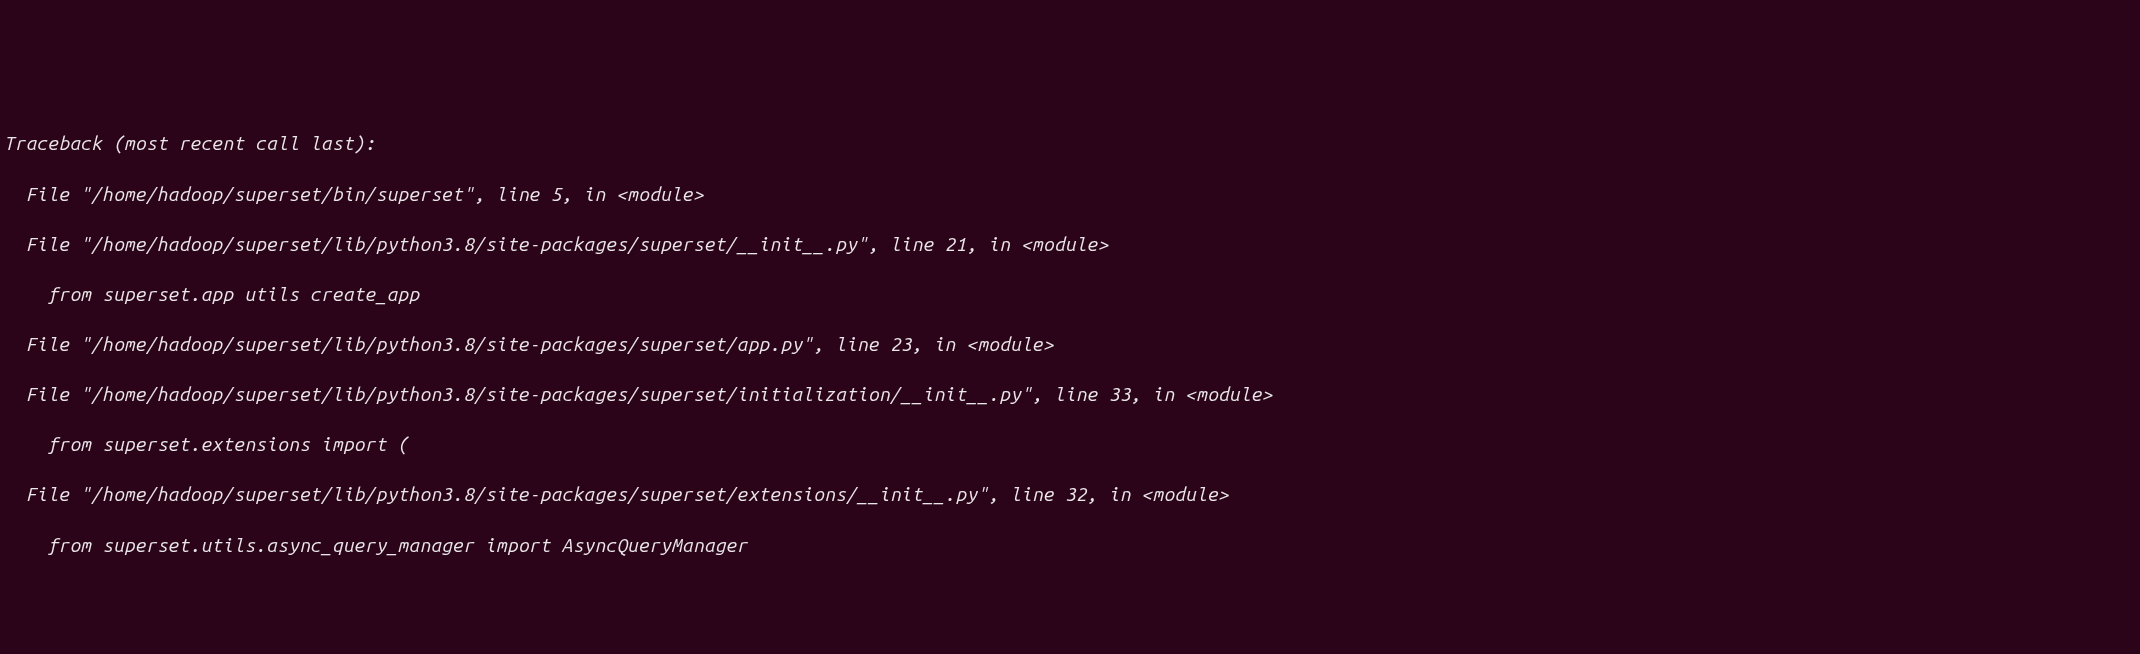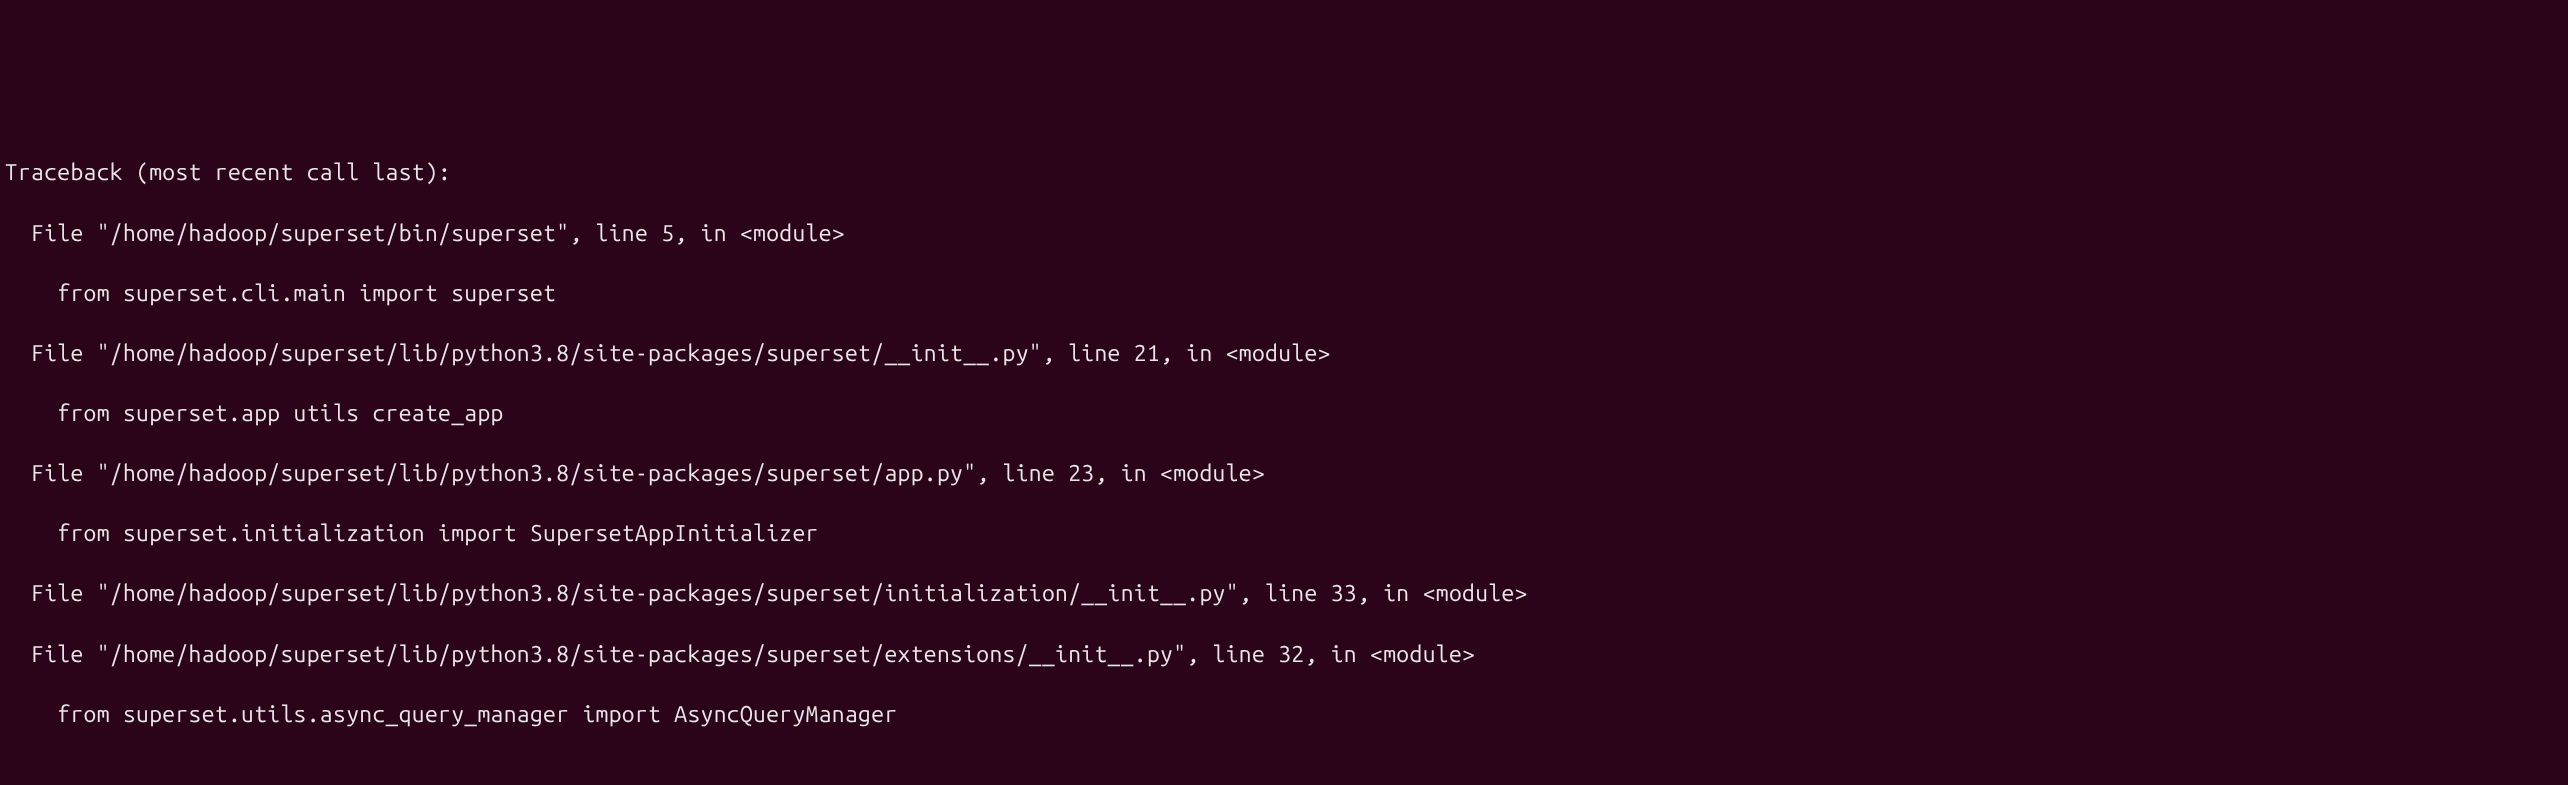"Traceback (most recent call last):" .line { font-style: none -> italic }
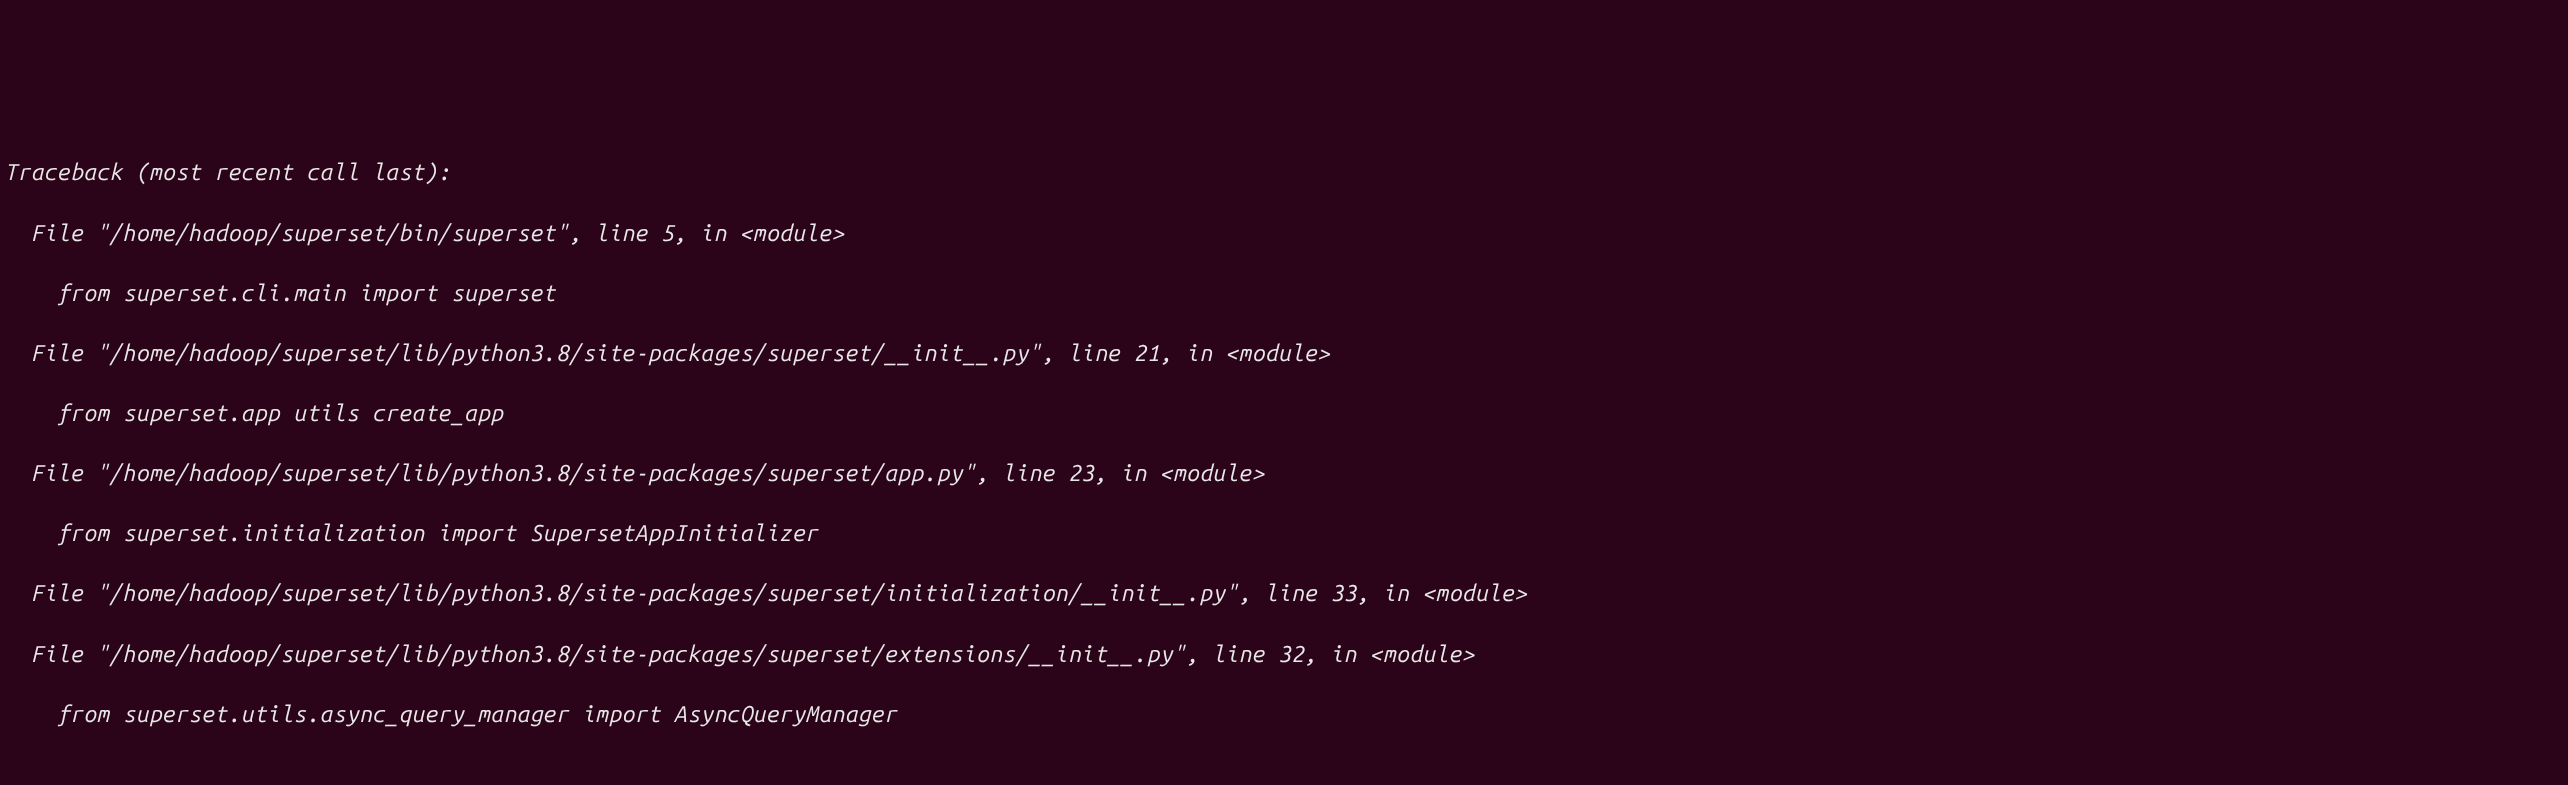"from superset.cli.main import superset" span.line { html: <span> from superset.cli.main import superset</span> -> none }
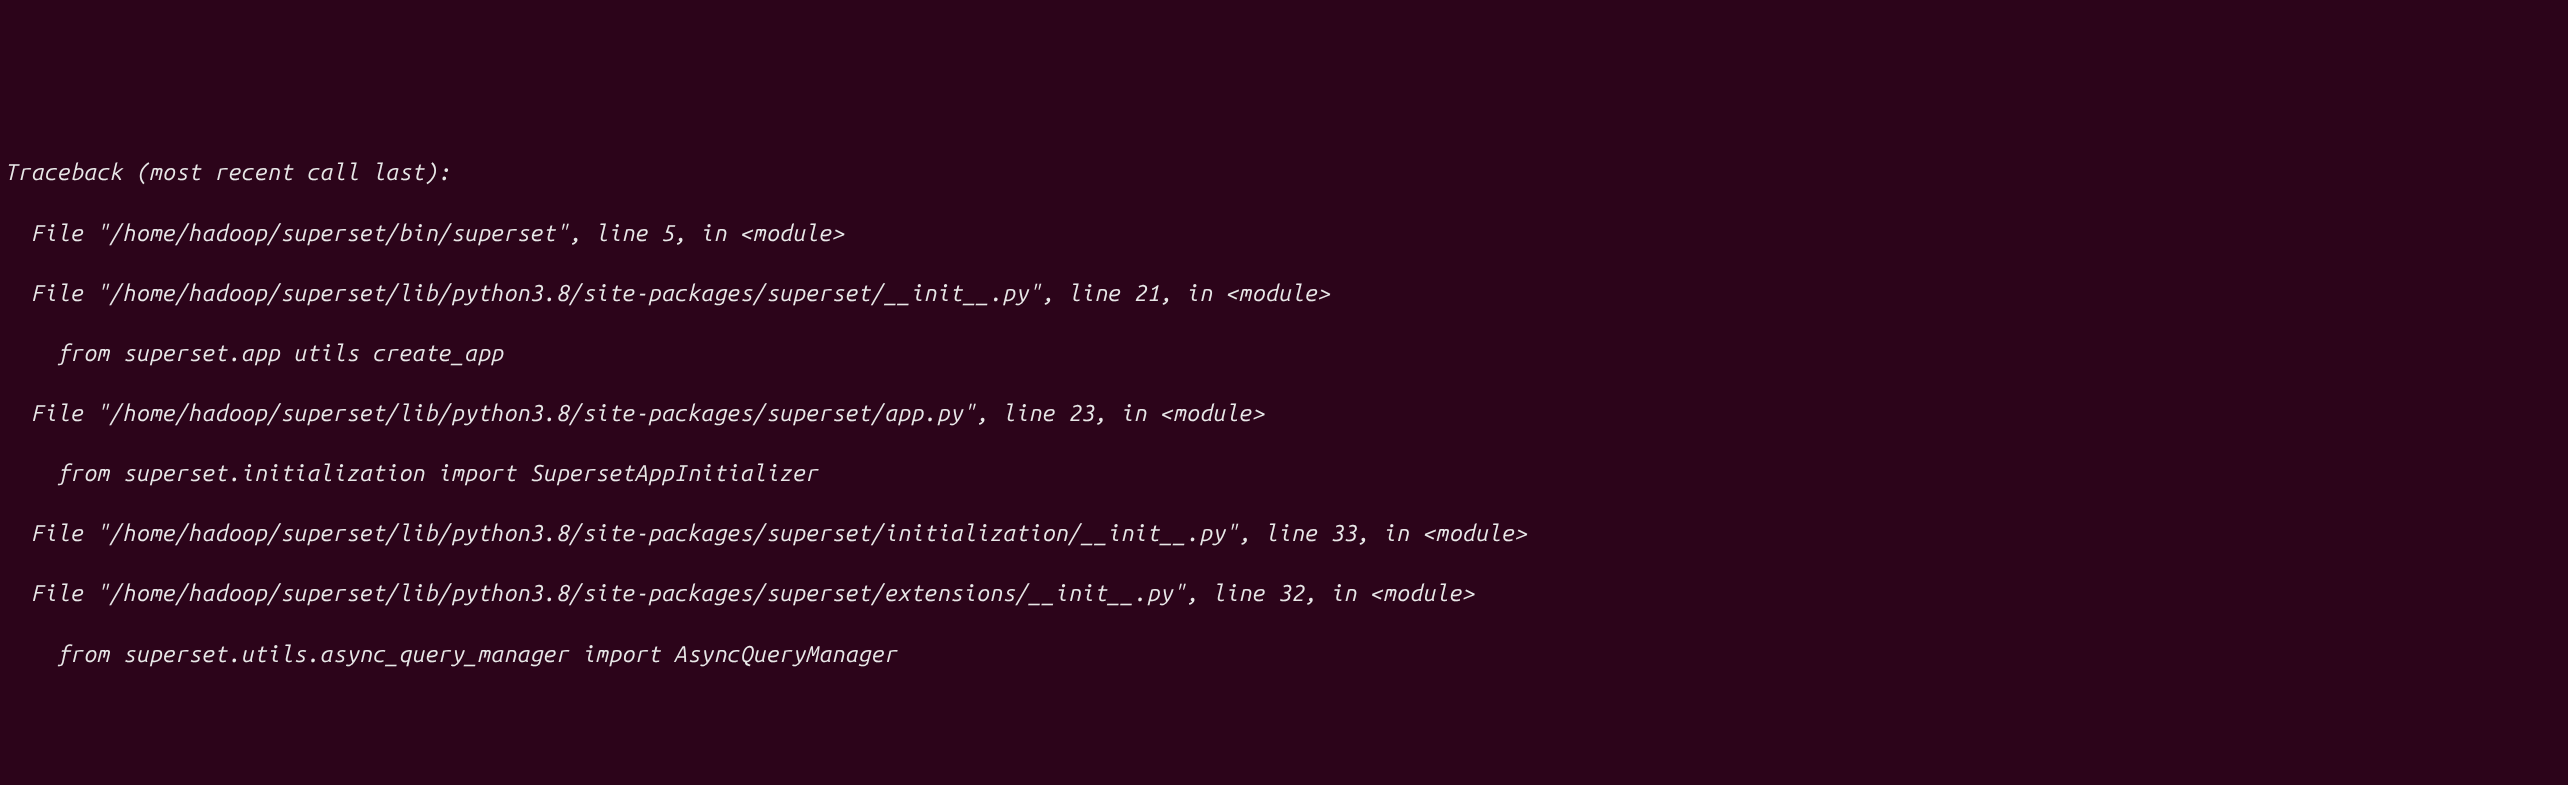"from superset.initialization import" span.line { html: <span> from superset.initialization import SupersetAppInitializer</span> -> none }
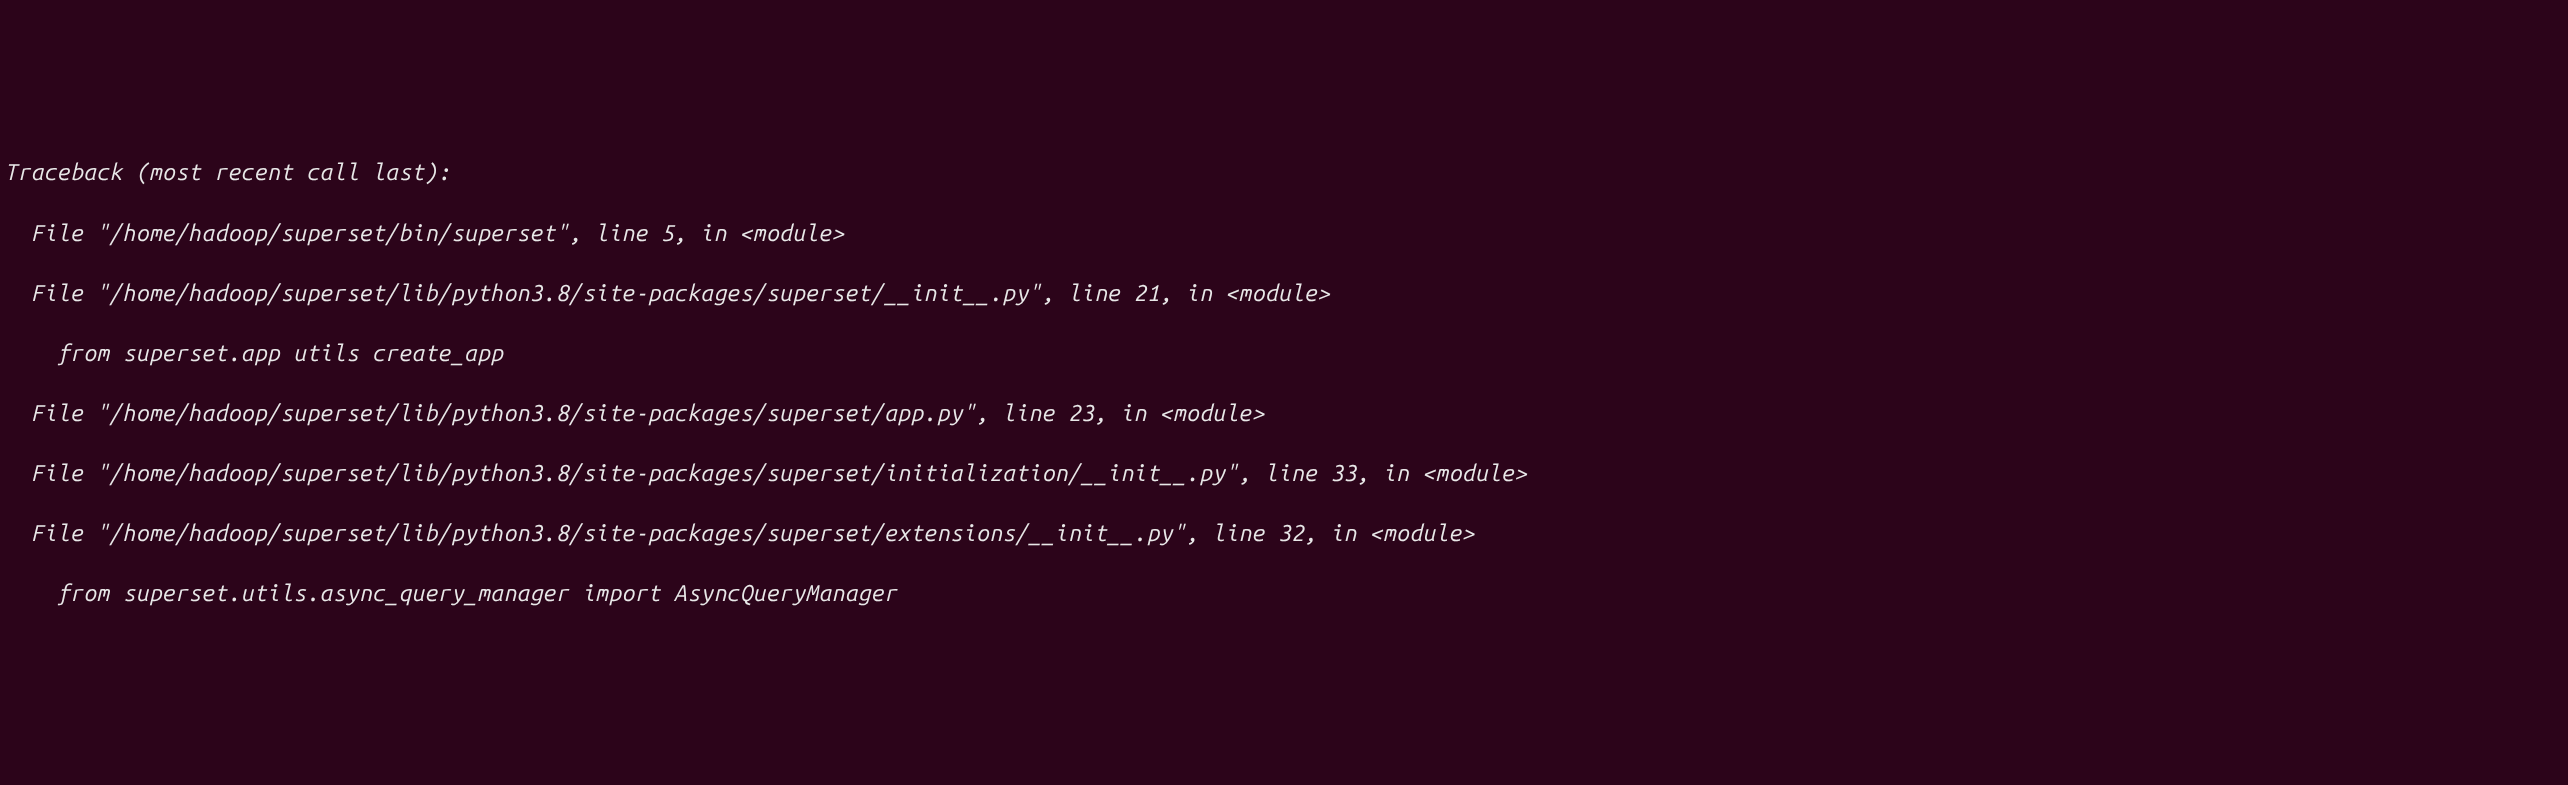"from superset.extensions import (" span.line { html: none -> <span> from superset.extensions import (</span> }
